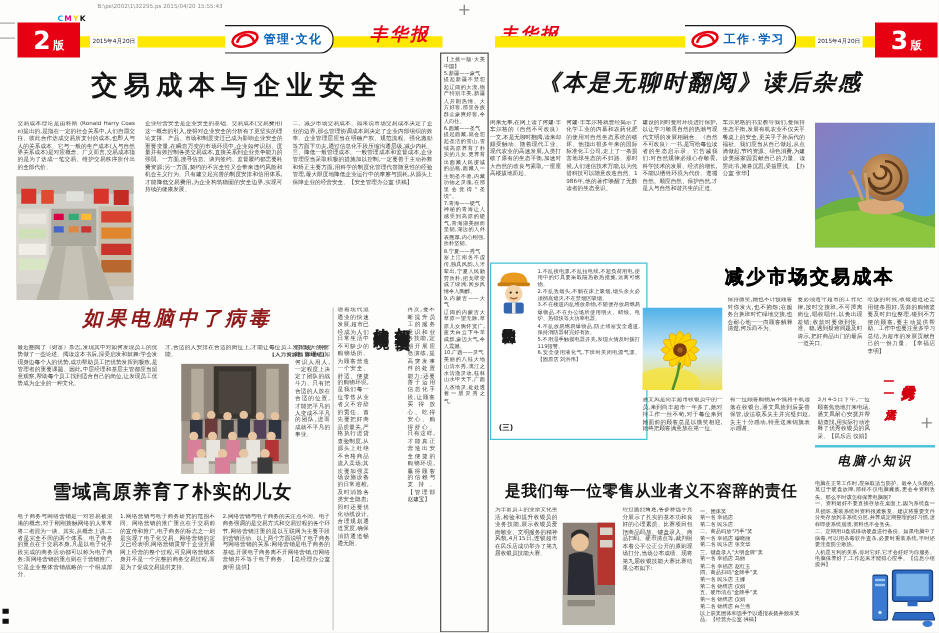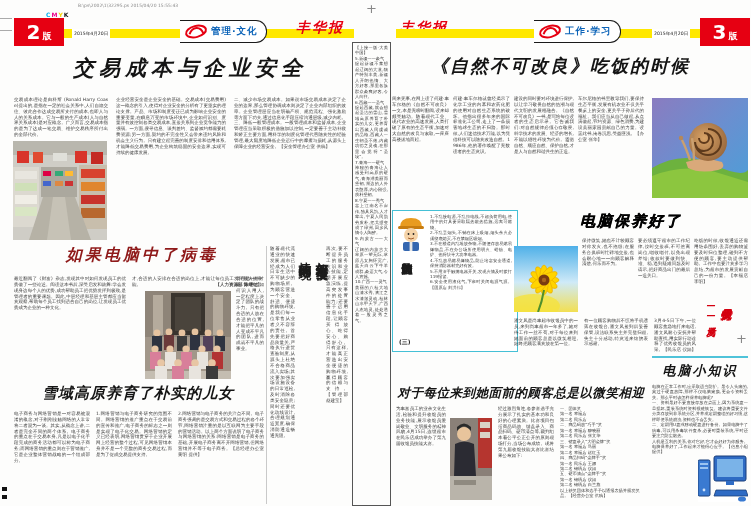"工作·学习" div.abs { font-family: none -> Liberation Mono, monospace; left: 534px -> 548px }
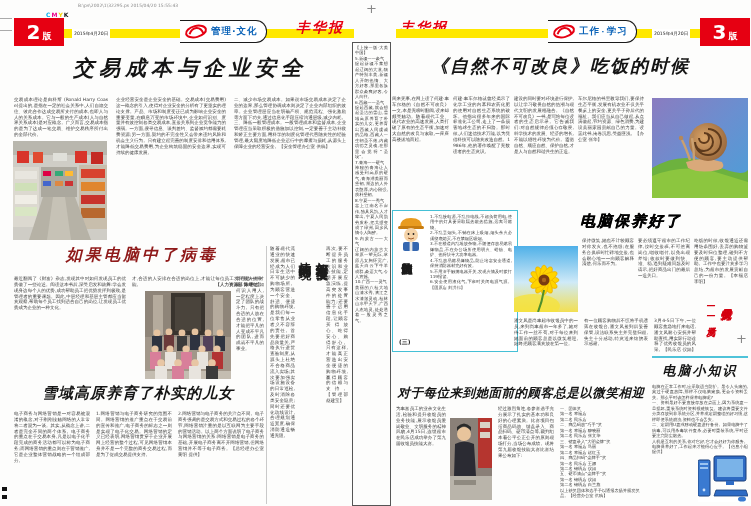"交易成本与企业安全" .headline { font-style: italic -> none }
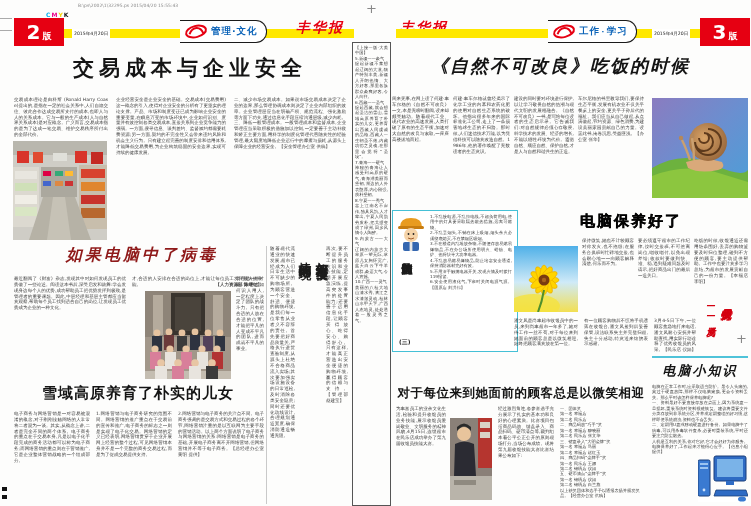"《自然不可改良》吃饭的时候" div.abs { text: 自然不可改良》吃饭的时候 -> 本是无聊时翻阅》读后杂感 }
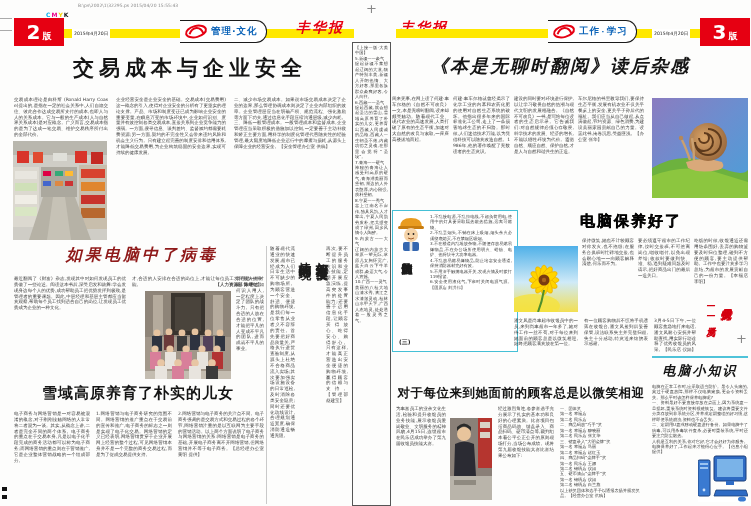"电脑保养好了" div.abs { text: 电脑保养好了 -> 减少市场交易成本 }
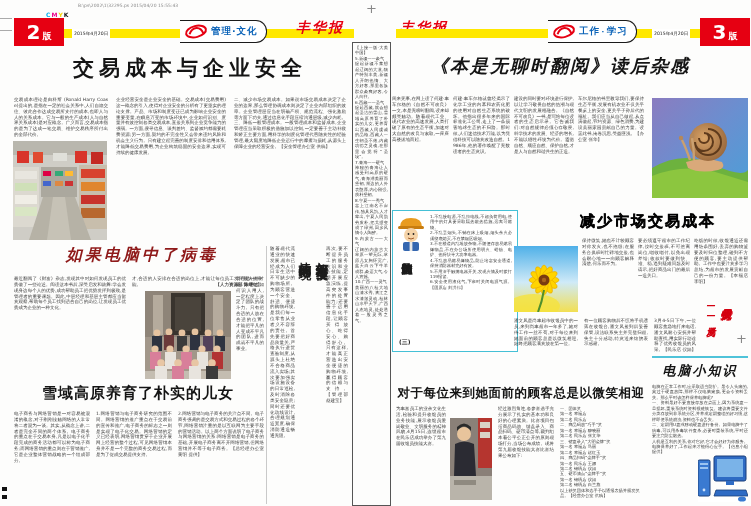"电脑小知识" div.abs { font-size: 13px -> 10px }
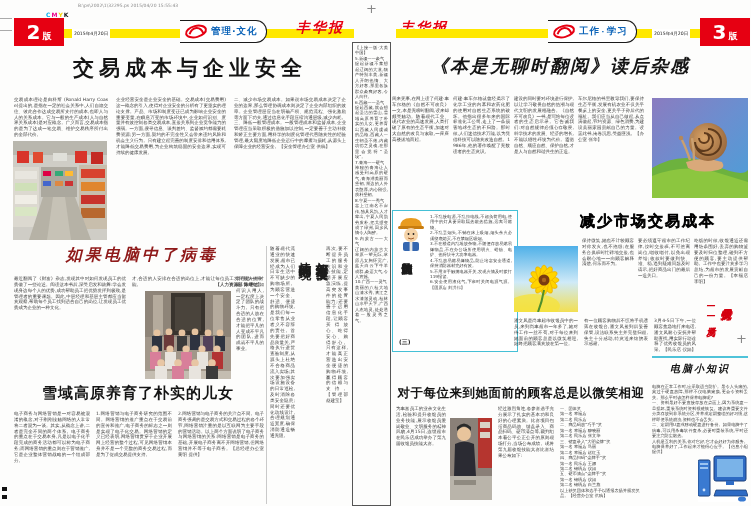"对于每位来到她面前的顾客总是以微笑相迎" div.abs { text: 对于每位来到她面前的顾客总是以微笑相迎 -> 是我们每一位零售从业者义不容辞的责任 }
